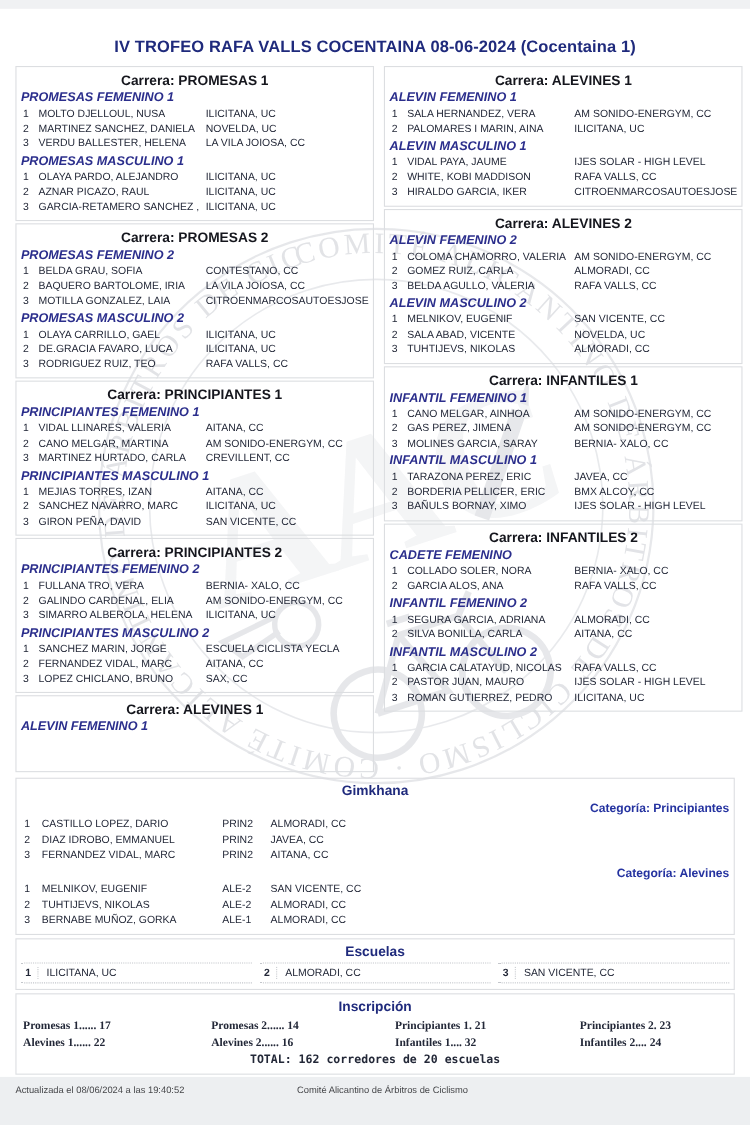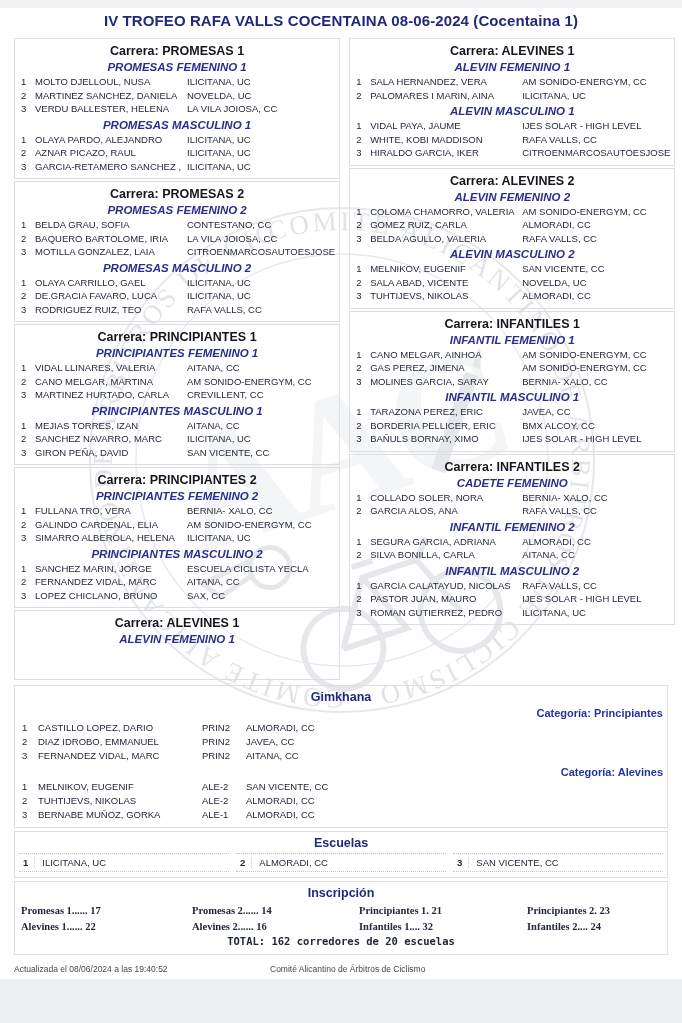"IV TROFEO RAFA VALLS COCENTAINA" .page { padding: 2px 14px 0 14px -> 24px 14px 0 14px }
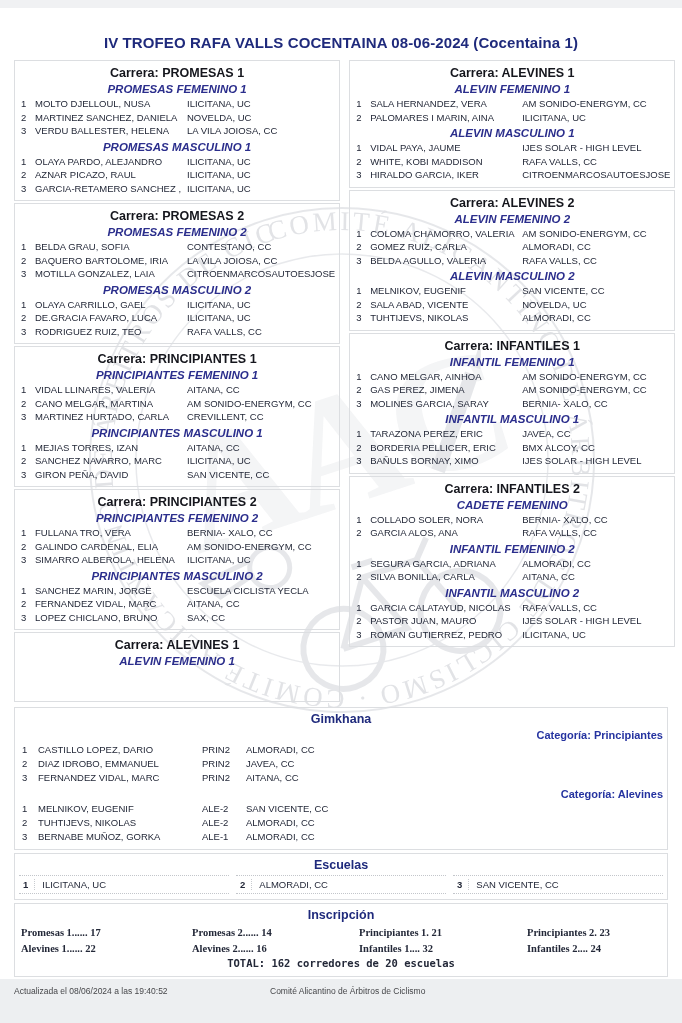"PROMESAS FEMENINO 1" .group { text-align: center -> none }
